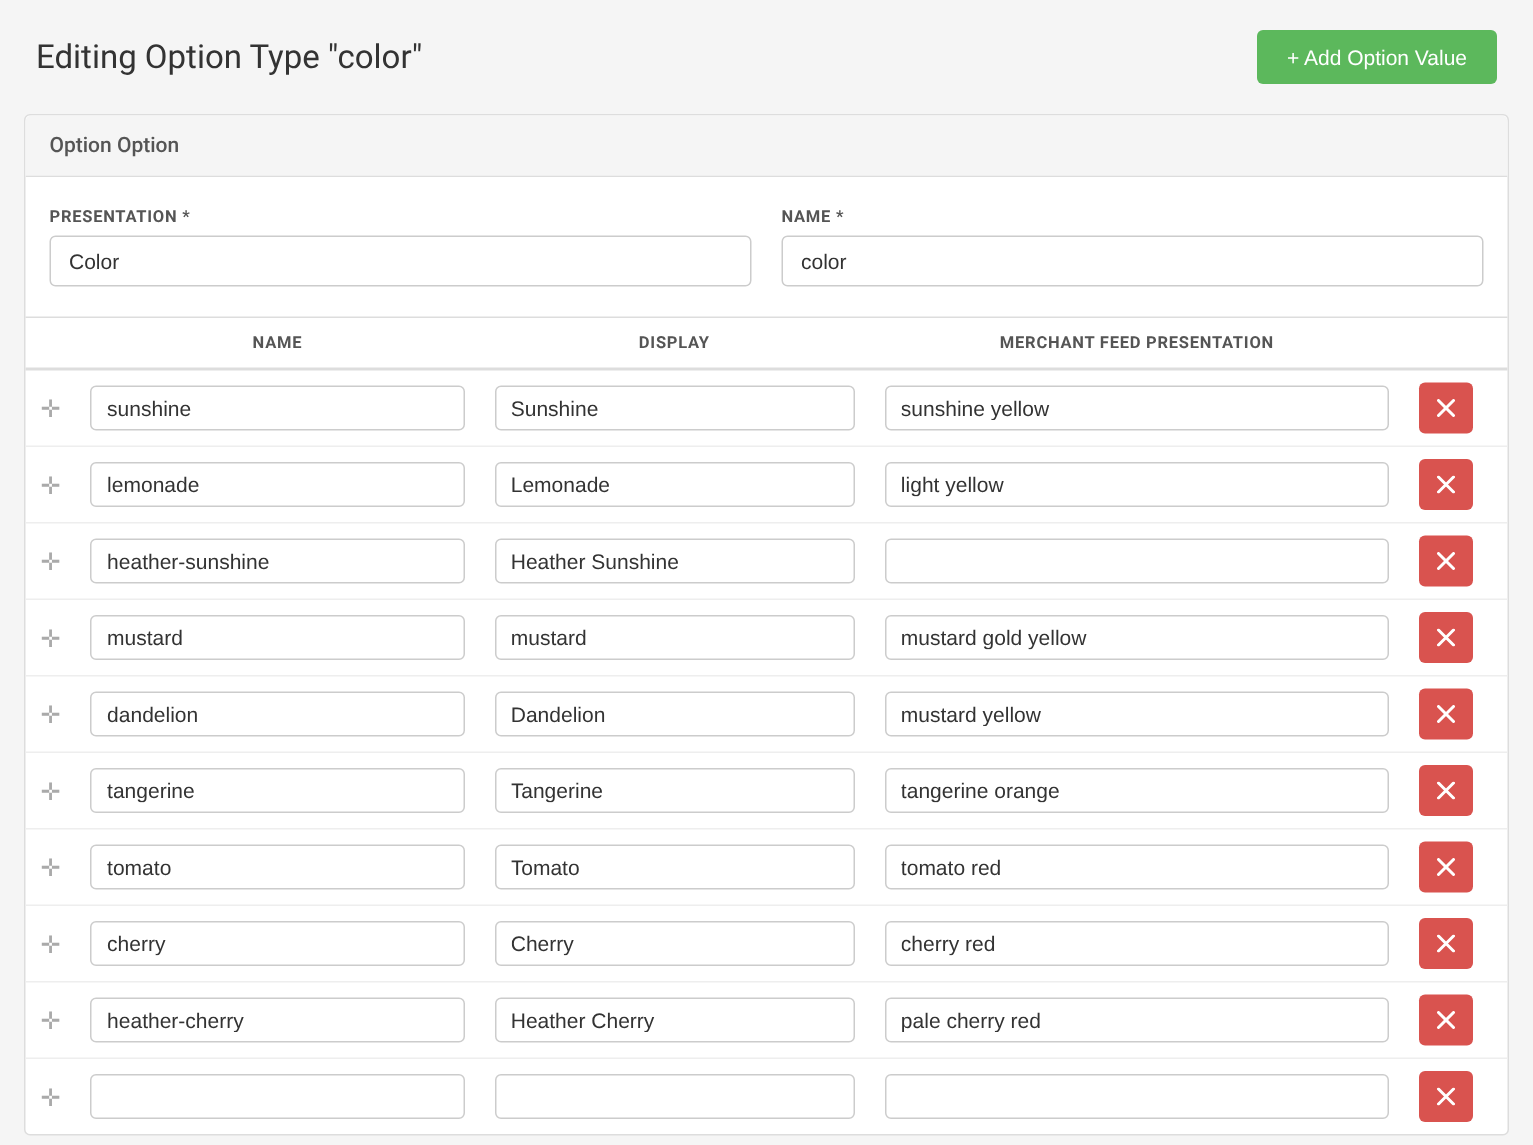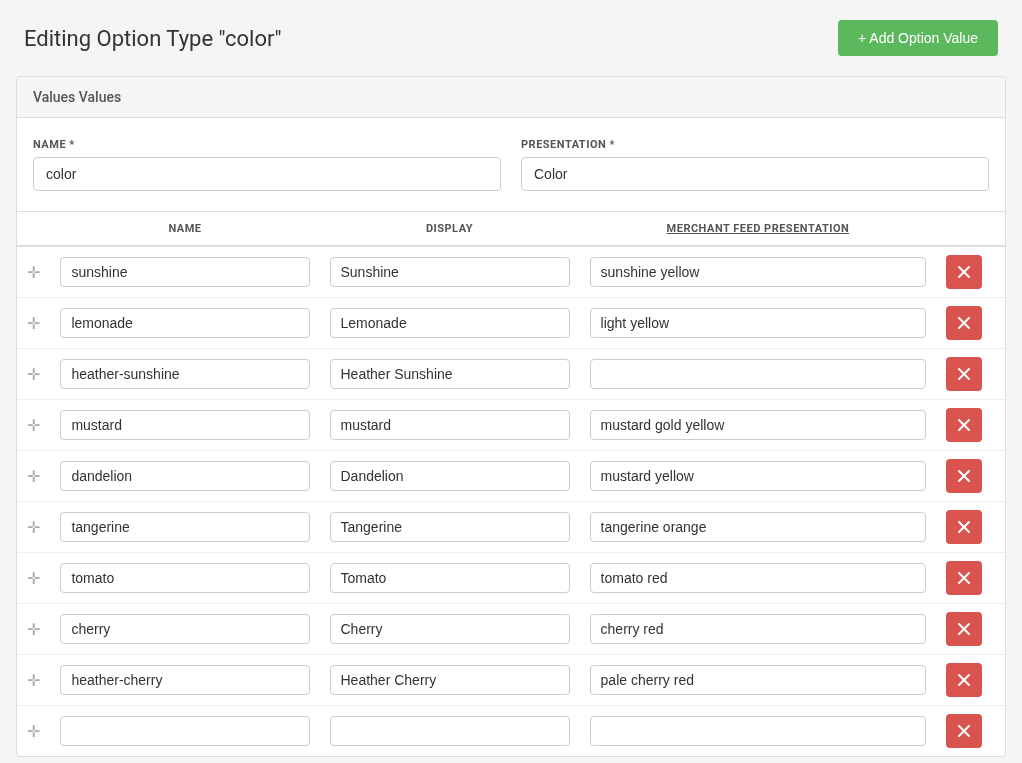"Values Values" div.card-header { text: Values Values -> Option Option }
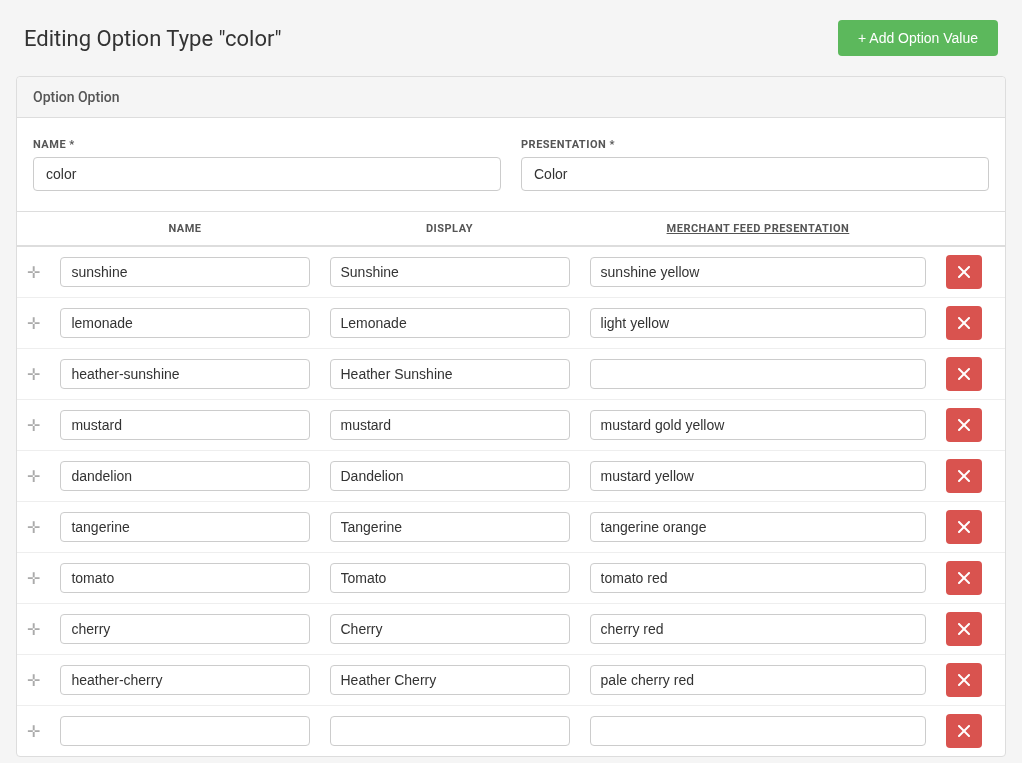"NAME *" div.form-group { order: before "PRESENTATION *" -> after "PRESENTATION *" }
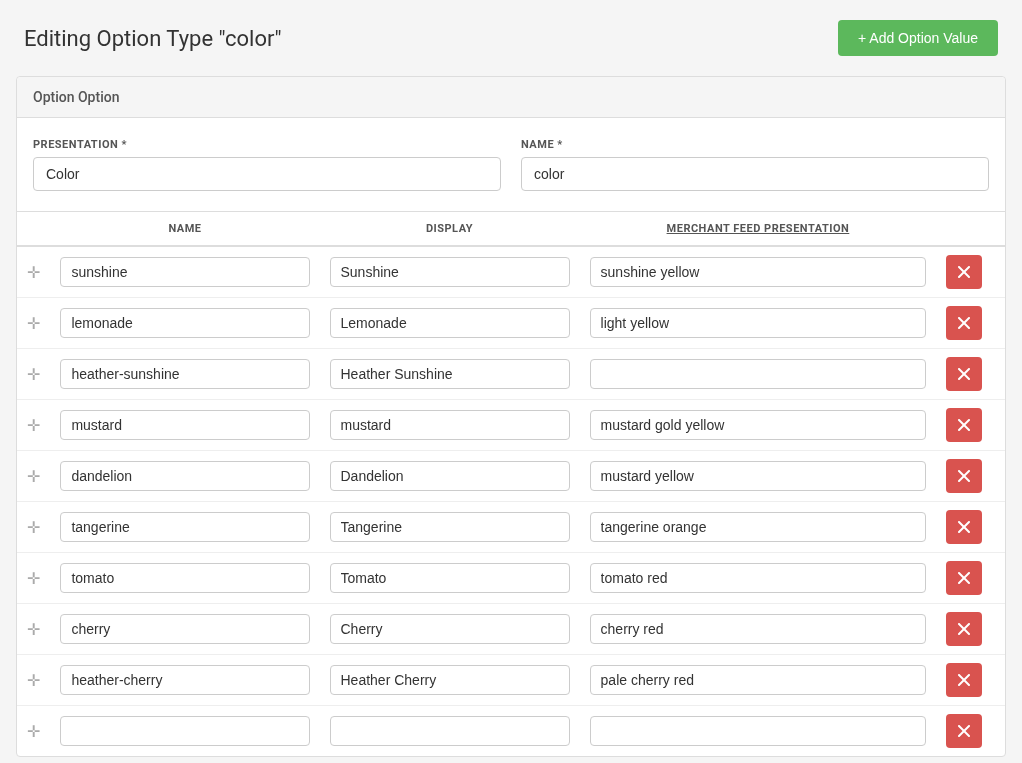"MERCHANT FEED PRESENTATION" .td-merchant { text-decoration: underline -> none }
